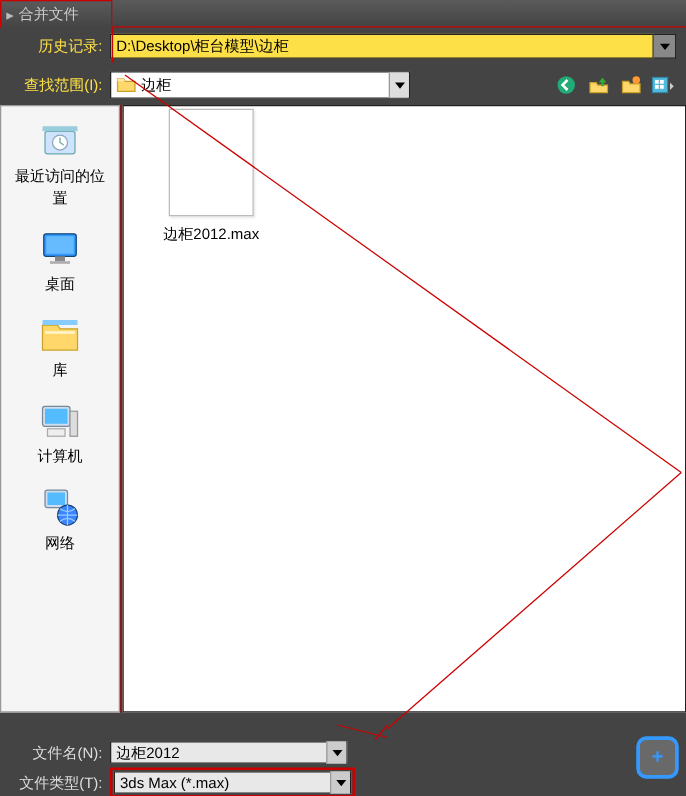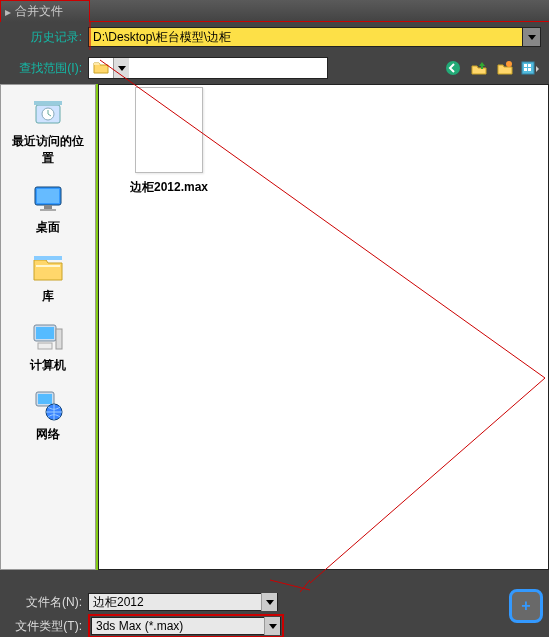"历史记录:" .row-label { color: #14b8a6 -> #fde047 }
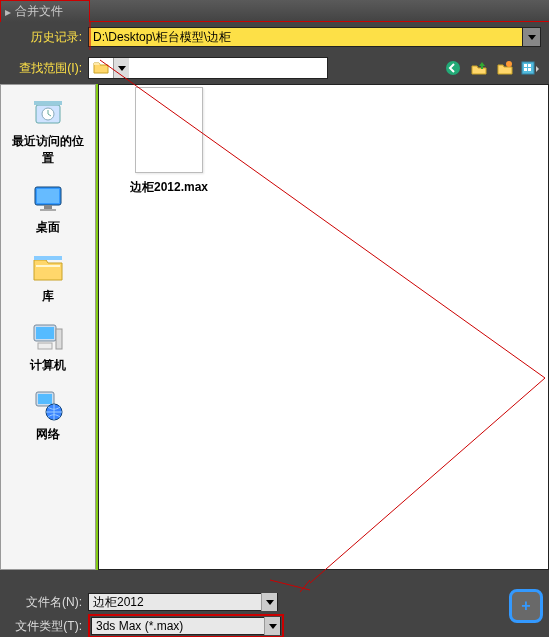"边柜" span.lookin-text { html: none -> <span>边柜</span> }
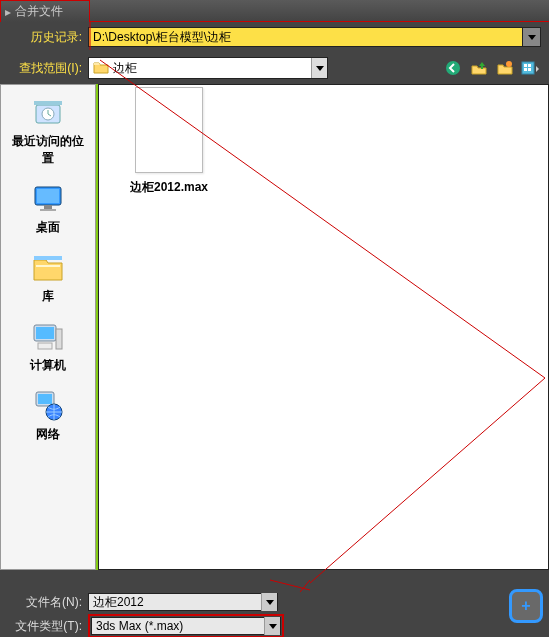"最近访问的位置" .main { background: #84cc16 -> #7f1d1d; font-weight: bold -> none }
